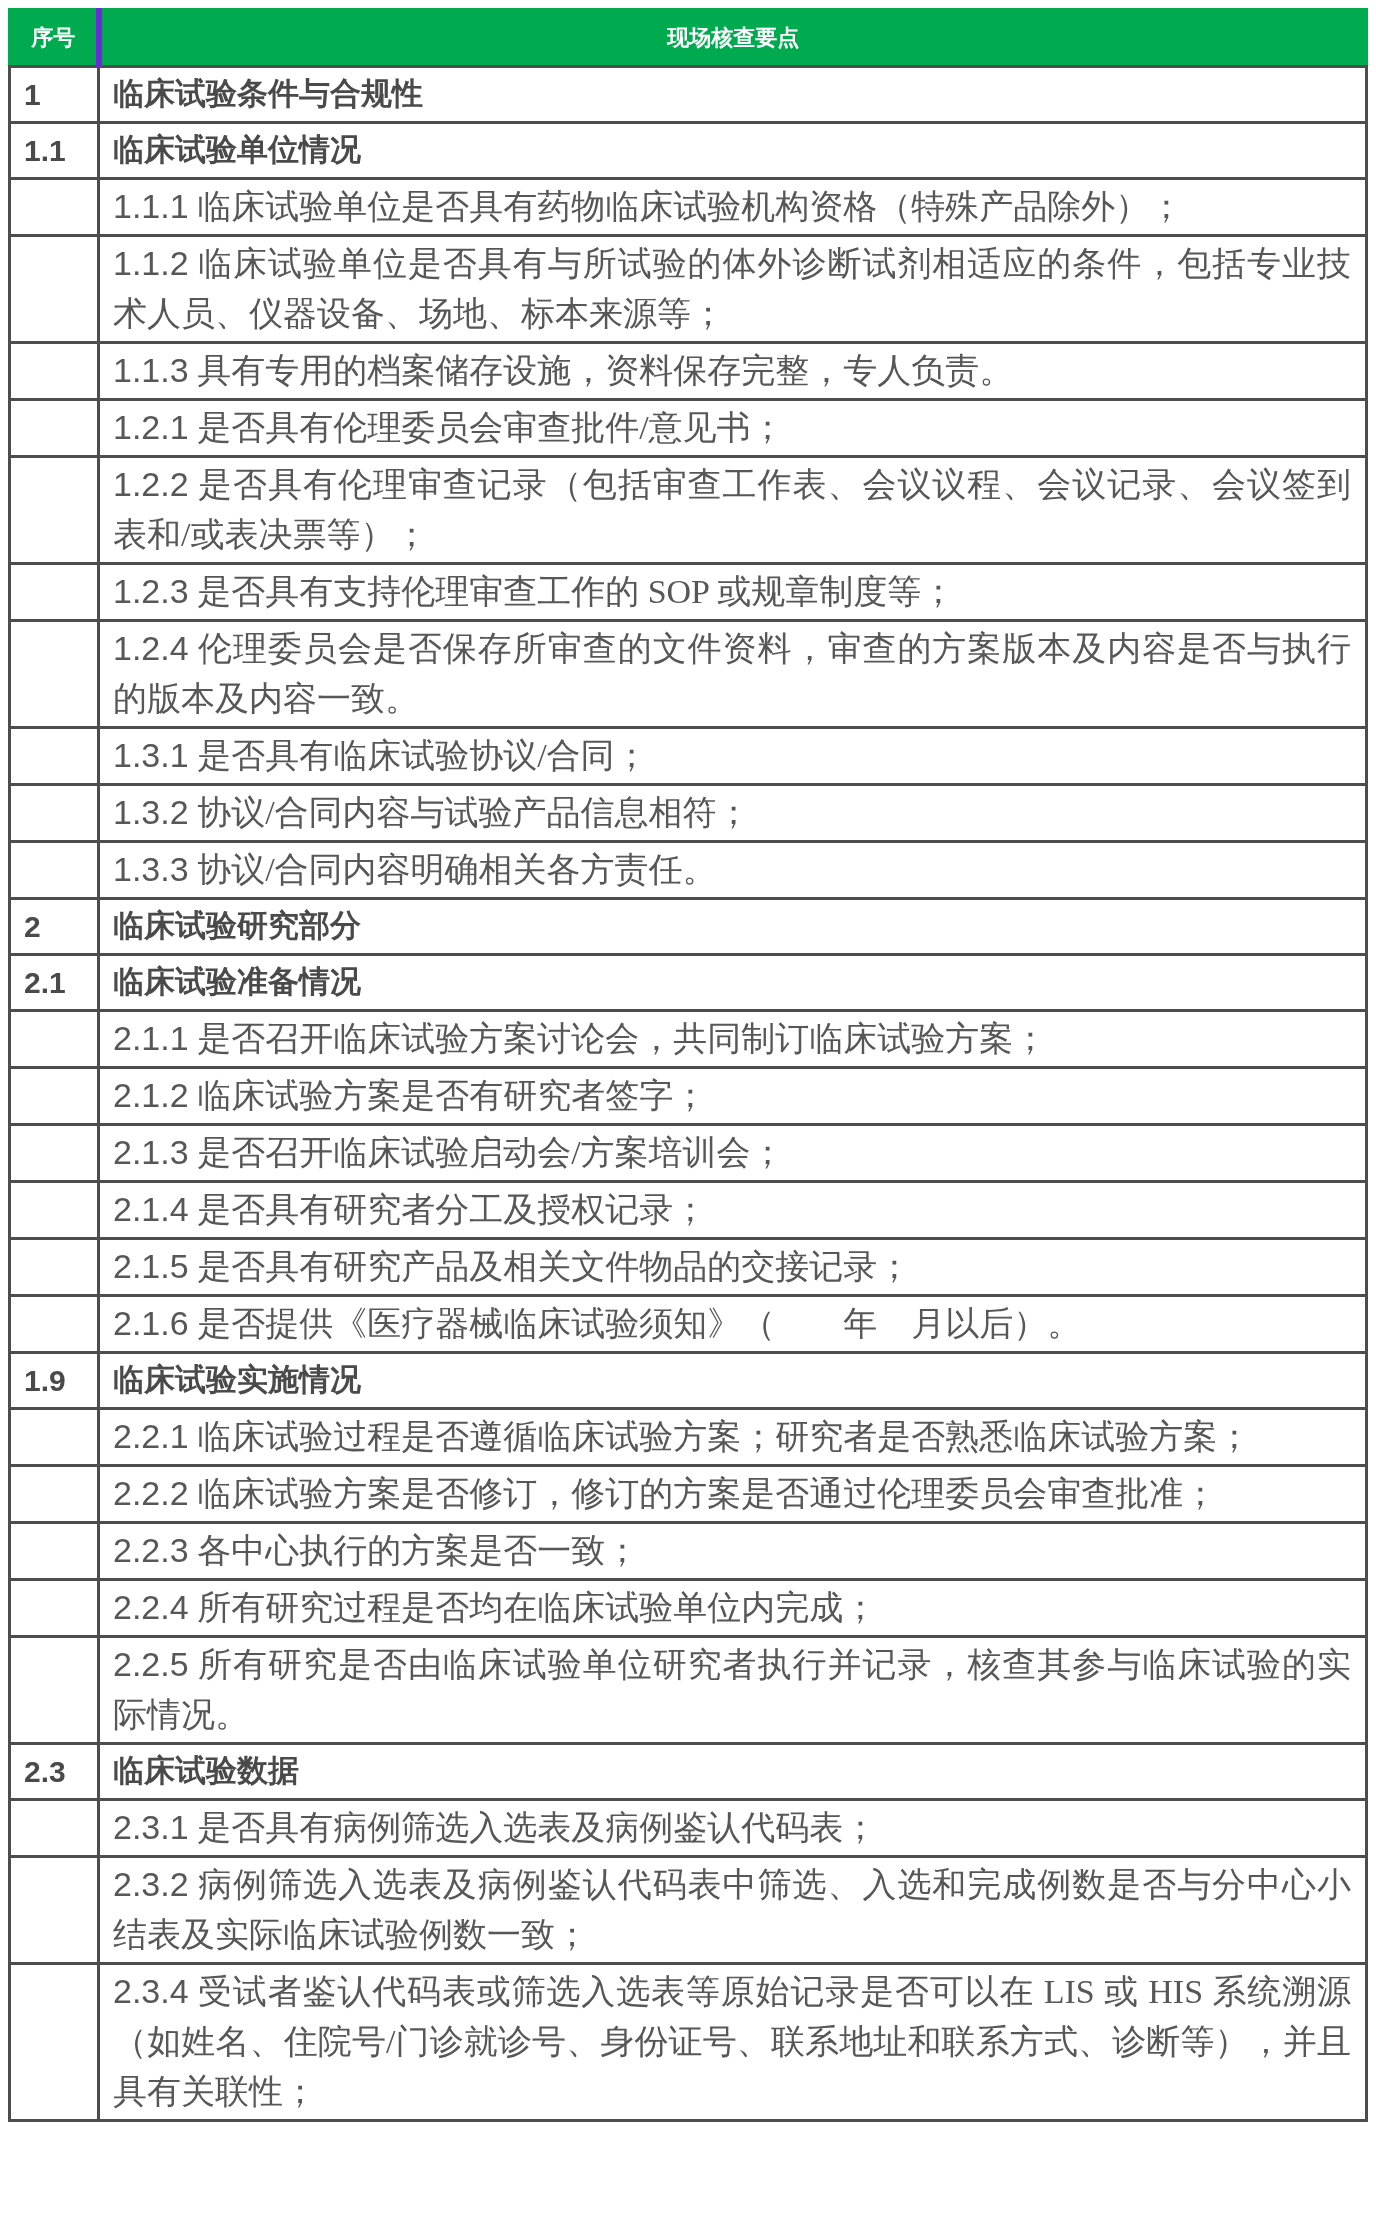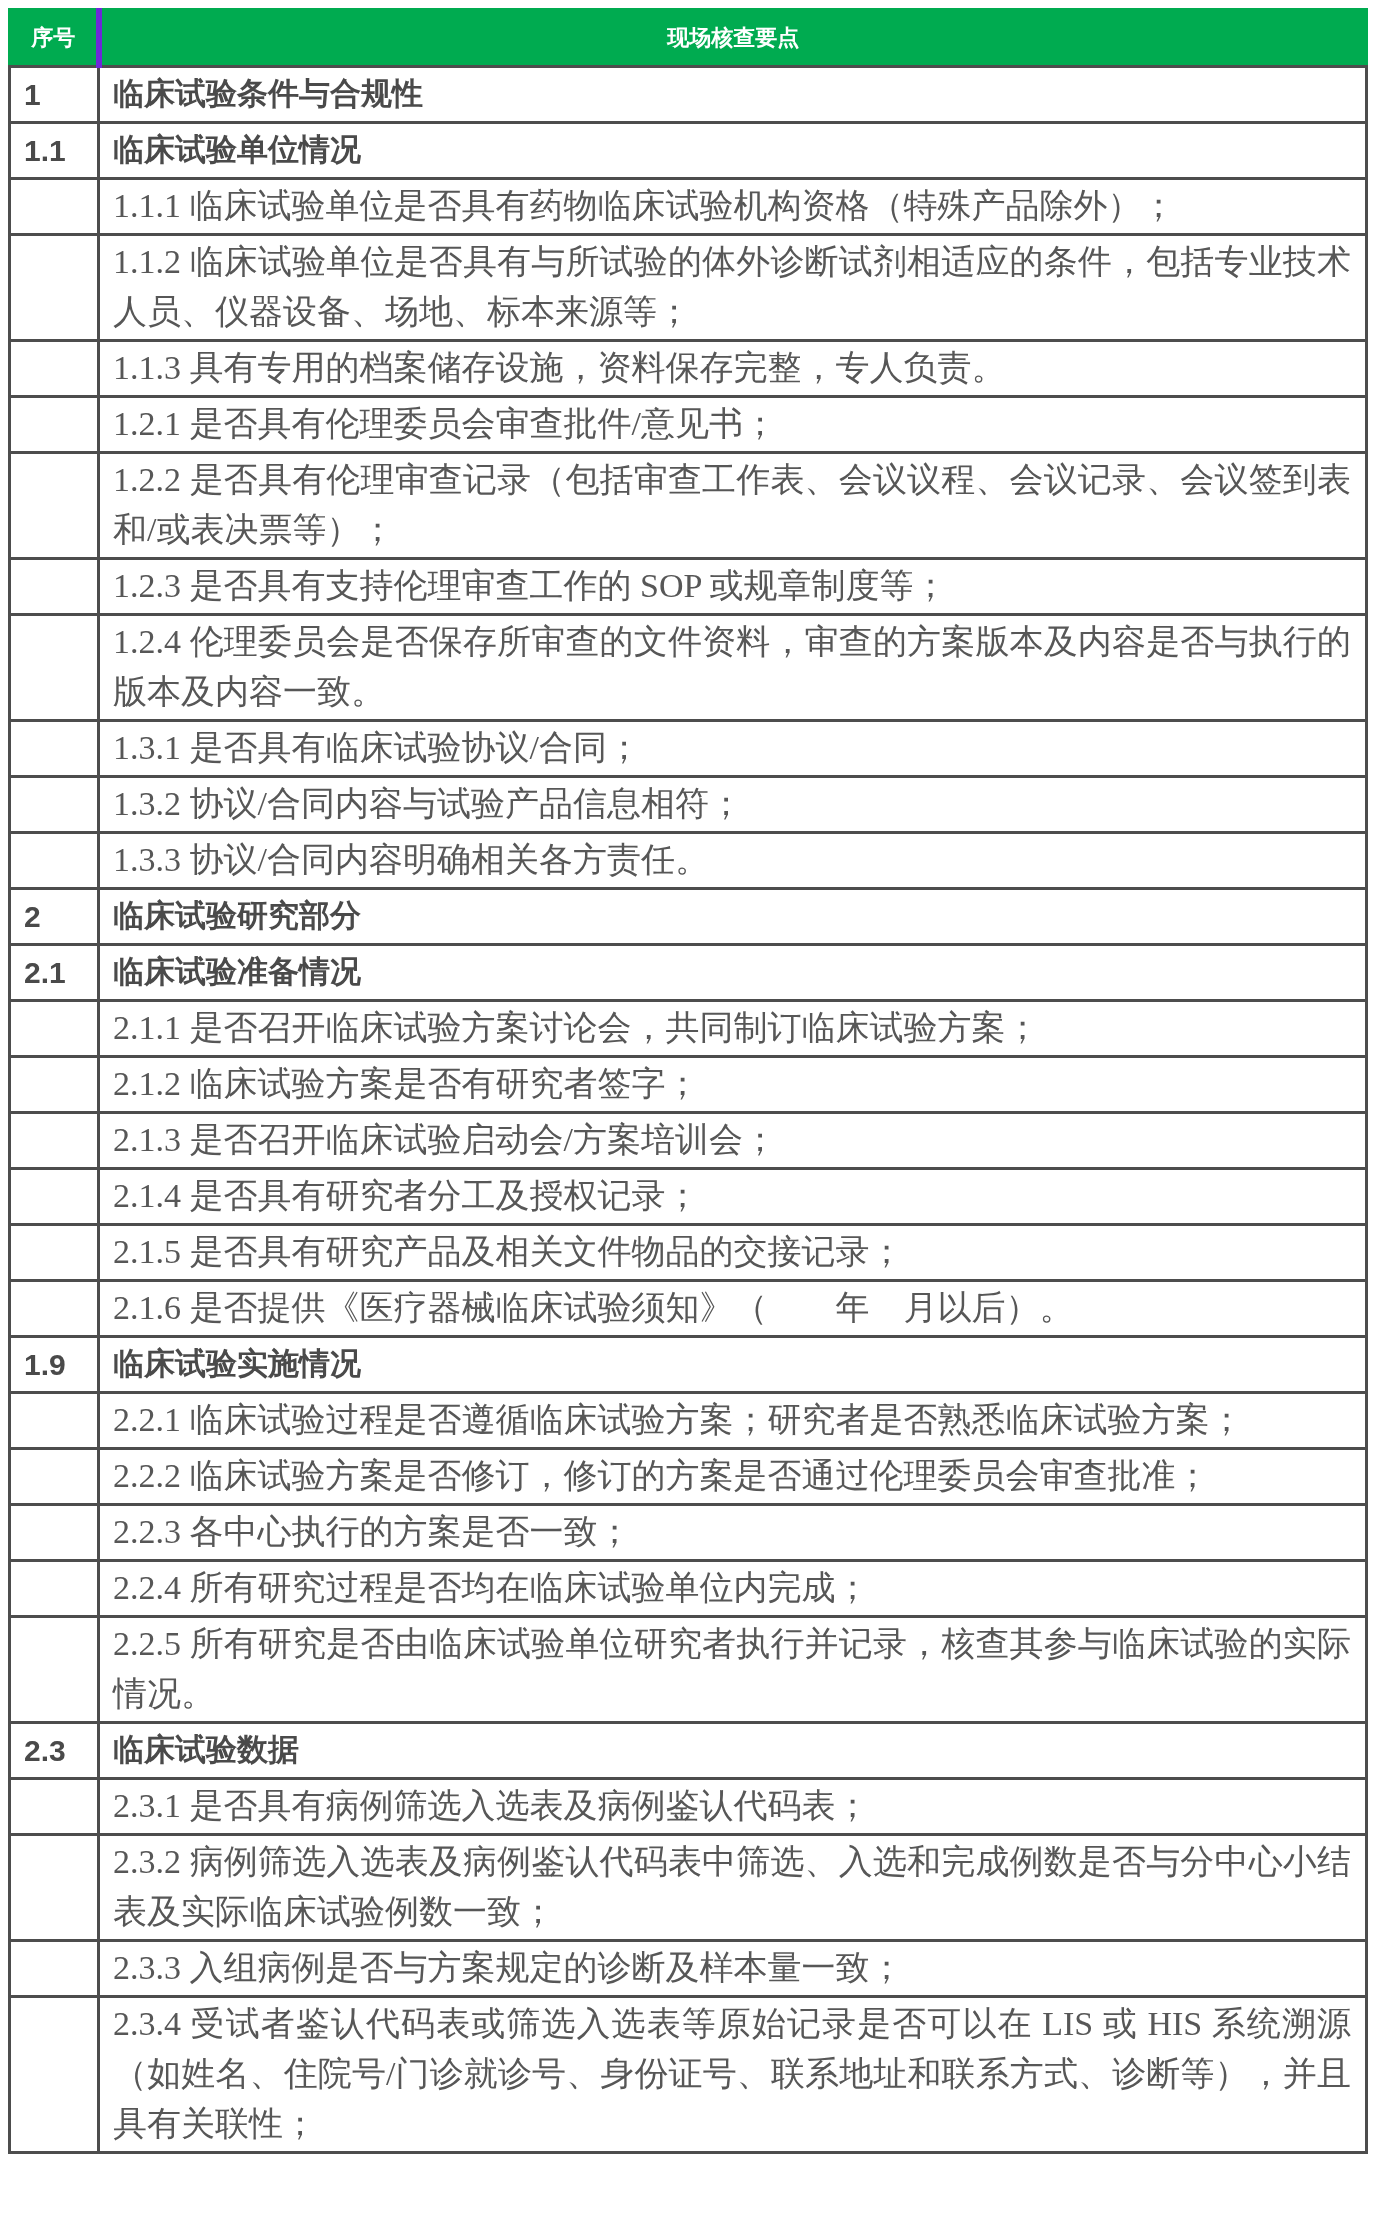"1.1.1" span.num { font-family: Liberation Serif, serif -> Liberation Sans, sans-serif }
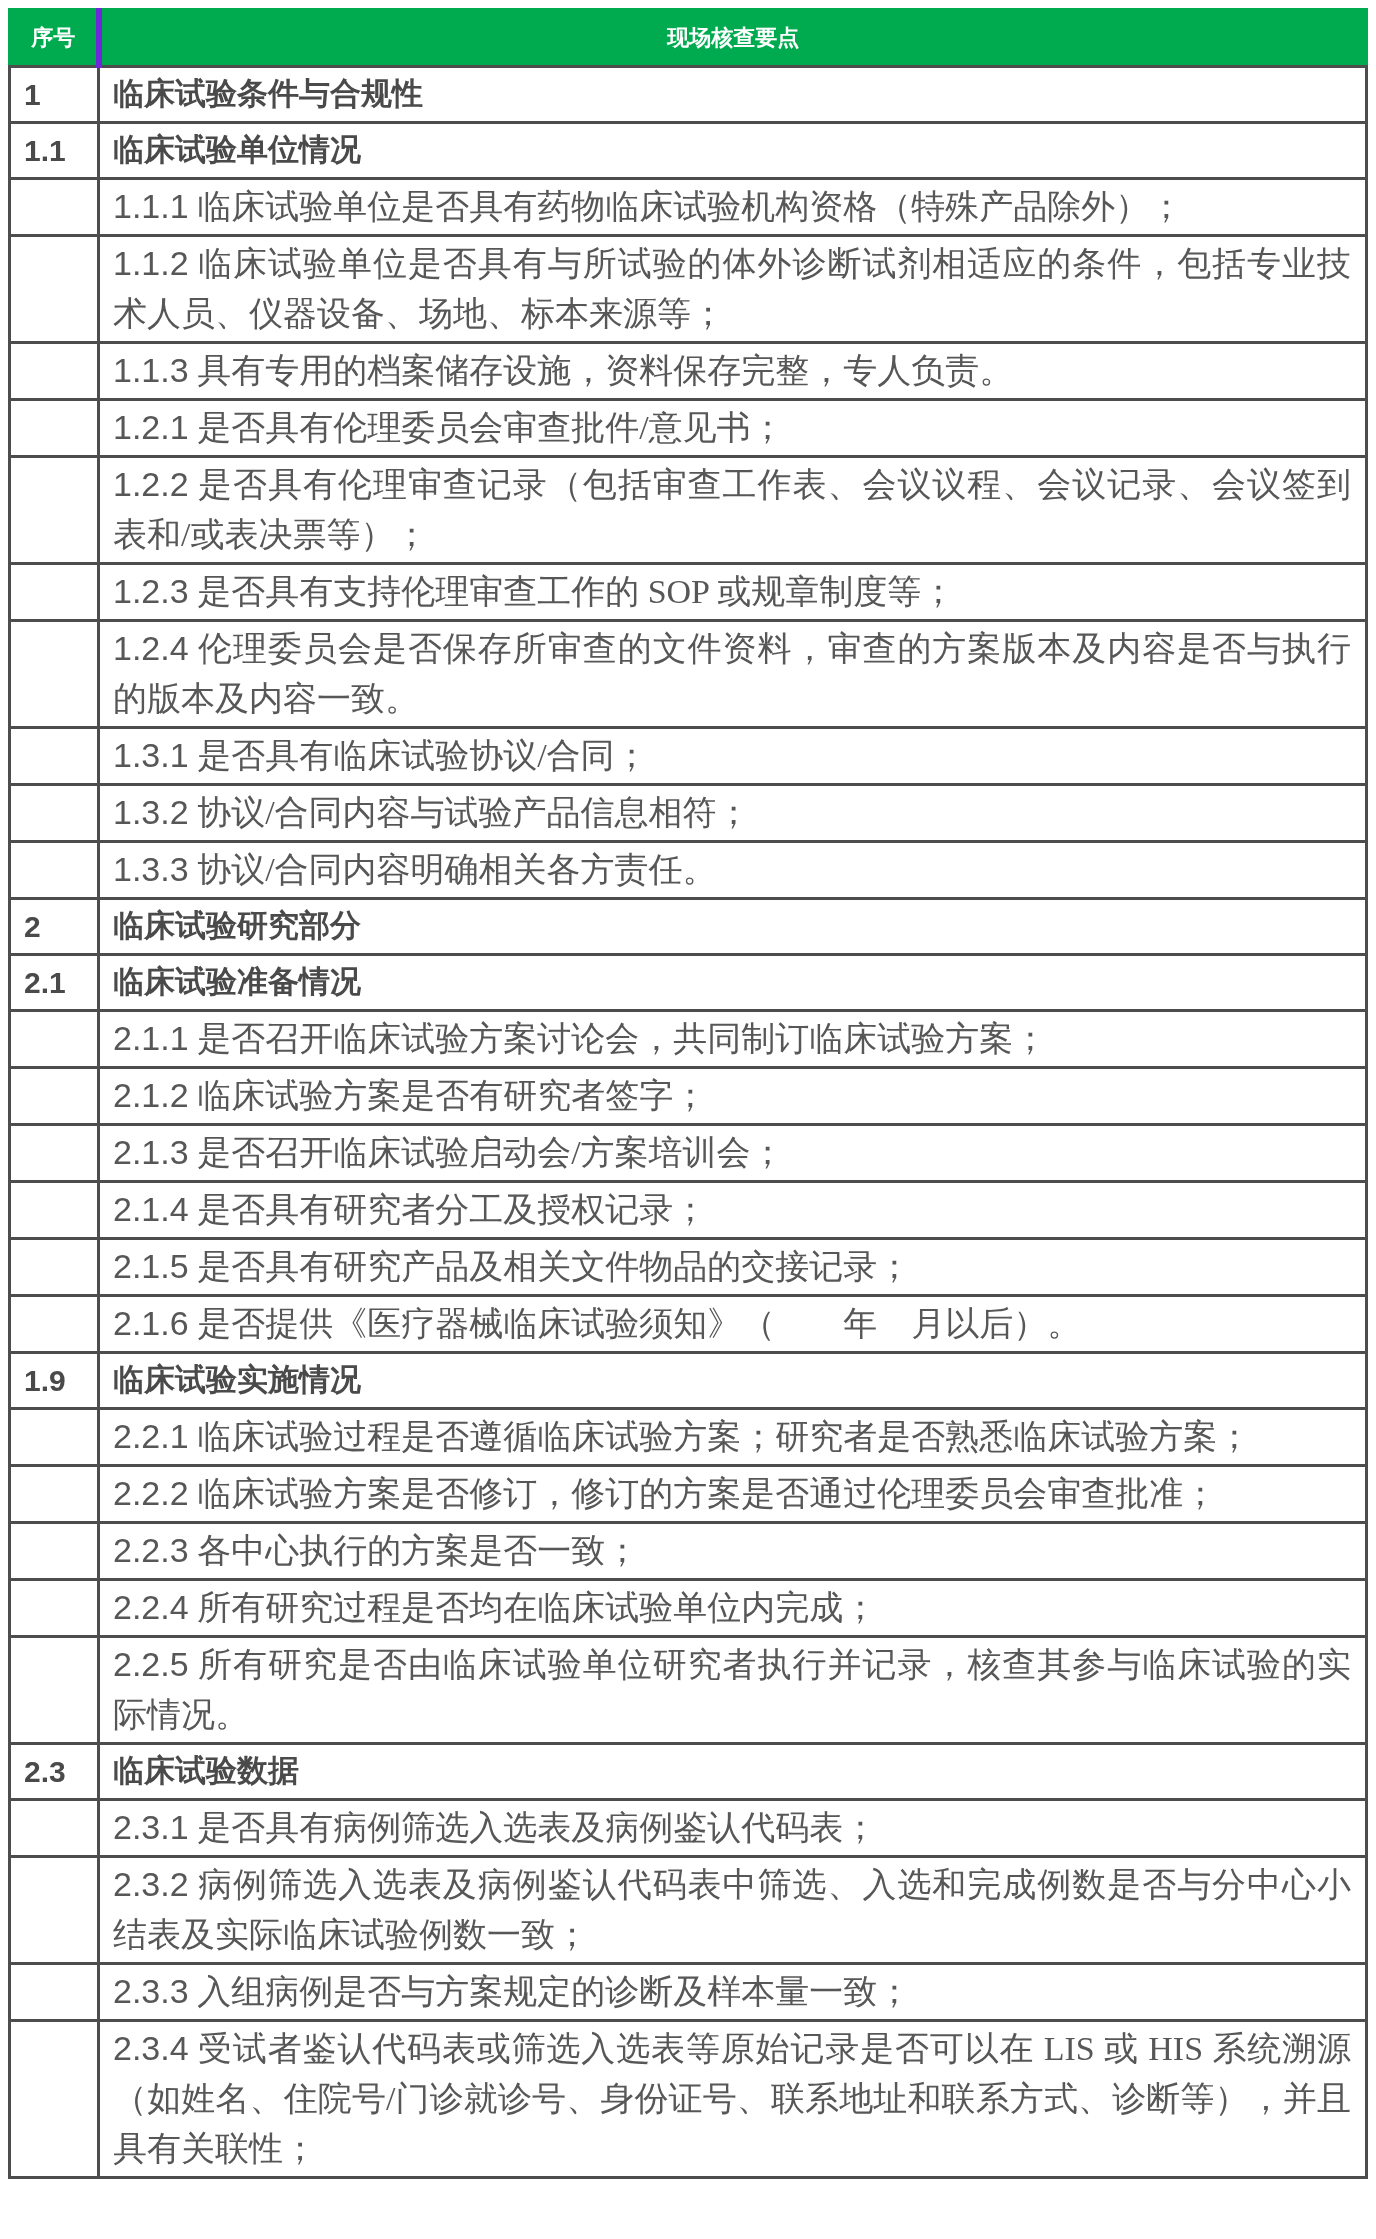"2.3.3 入组病例是否与方案规定的诊断及样本量一致；" tr { html: <tr> <td></td> <td><span>2.3.3</span> 入组病例是否与方案规定的诊断及样本量一致；</td> </tr> -> none }
